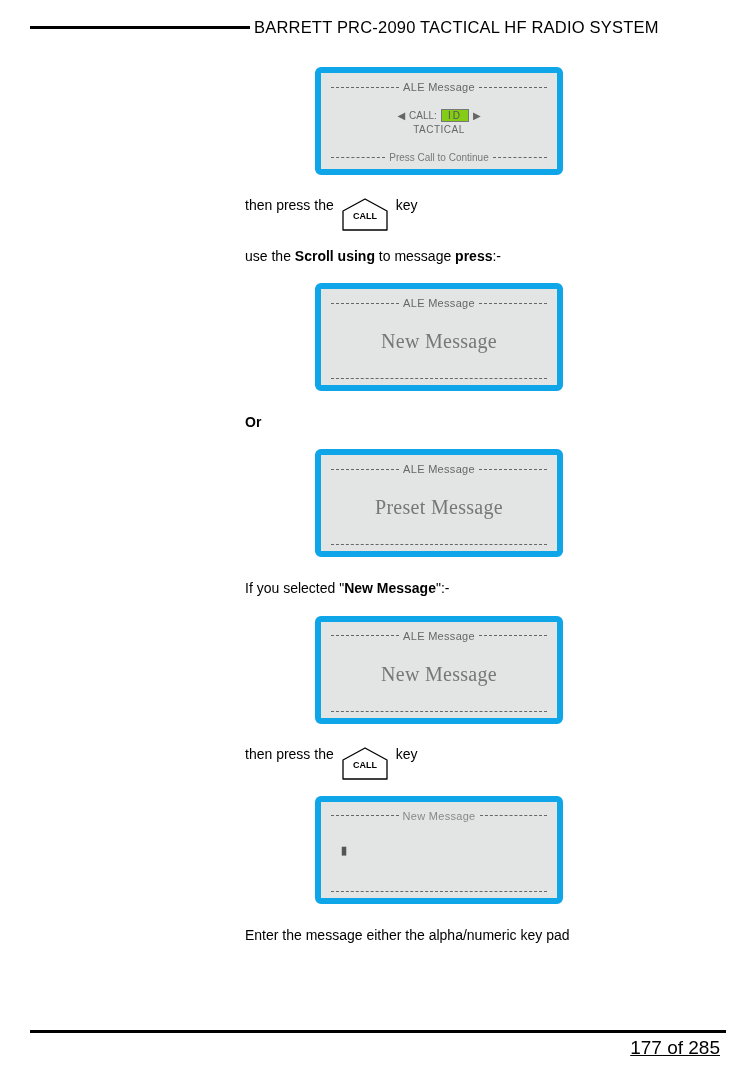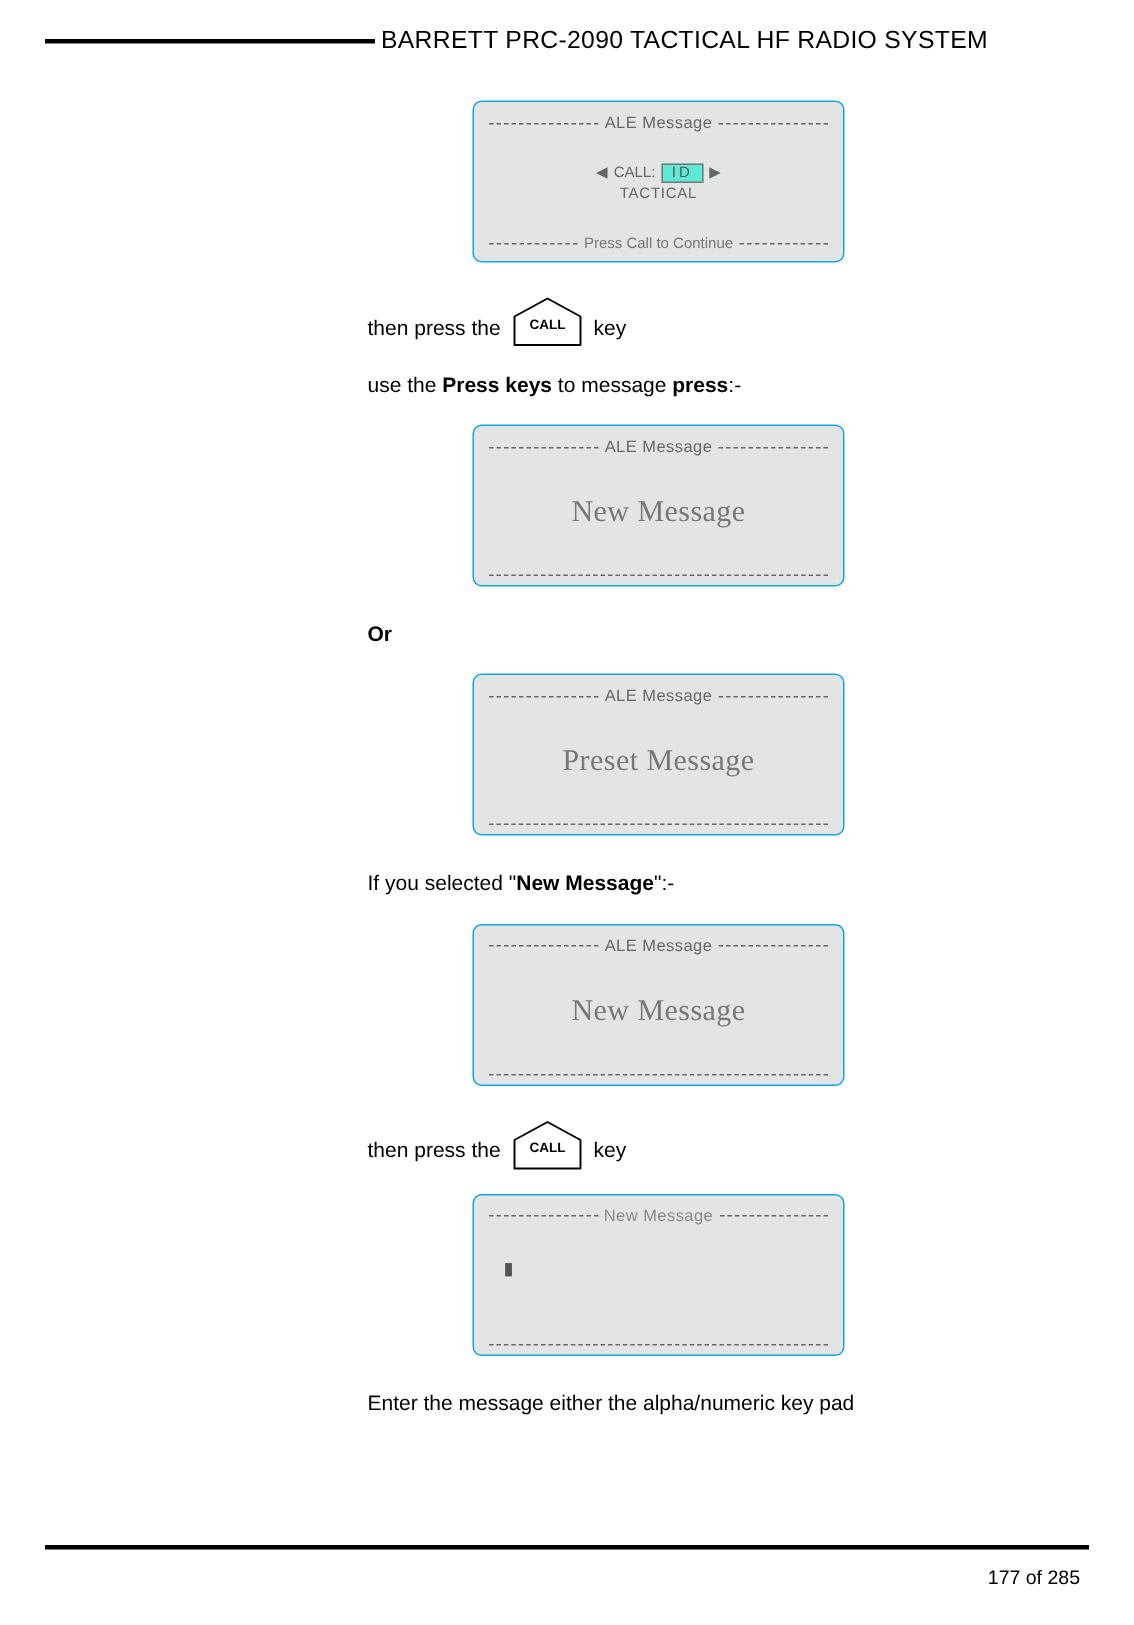"ALE Message" .lcd { border: 1px solid #0ea5e9 -> 6px solid #0ea5e9 }
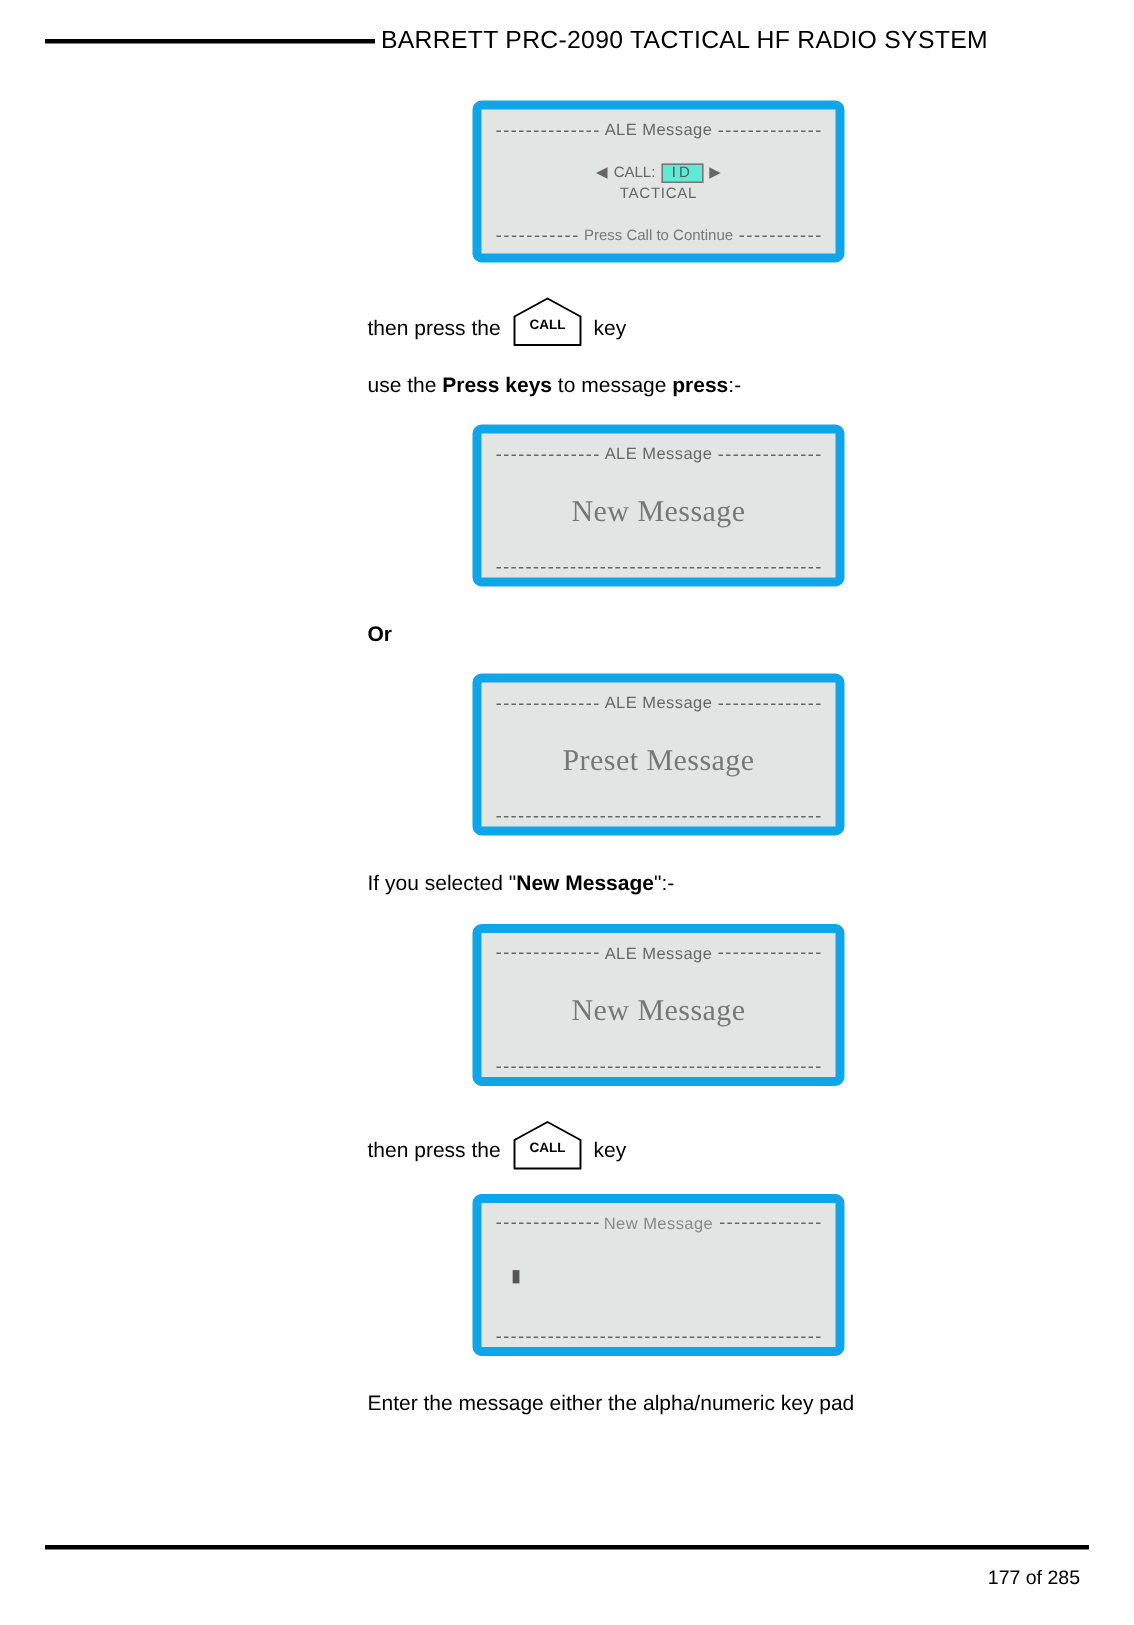"ID" .lcd-from-box { background: #5eead4 -> #84cc16 }
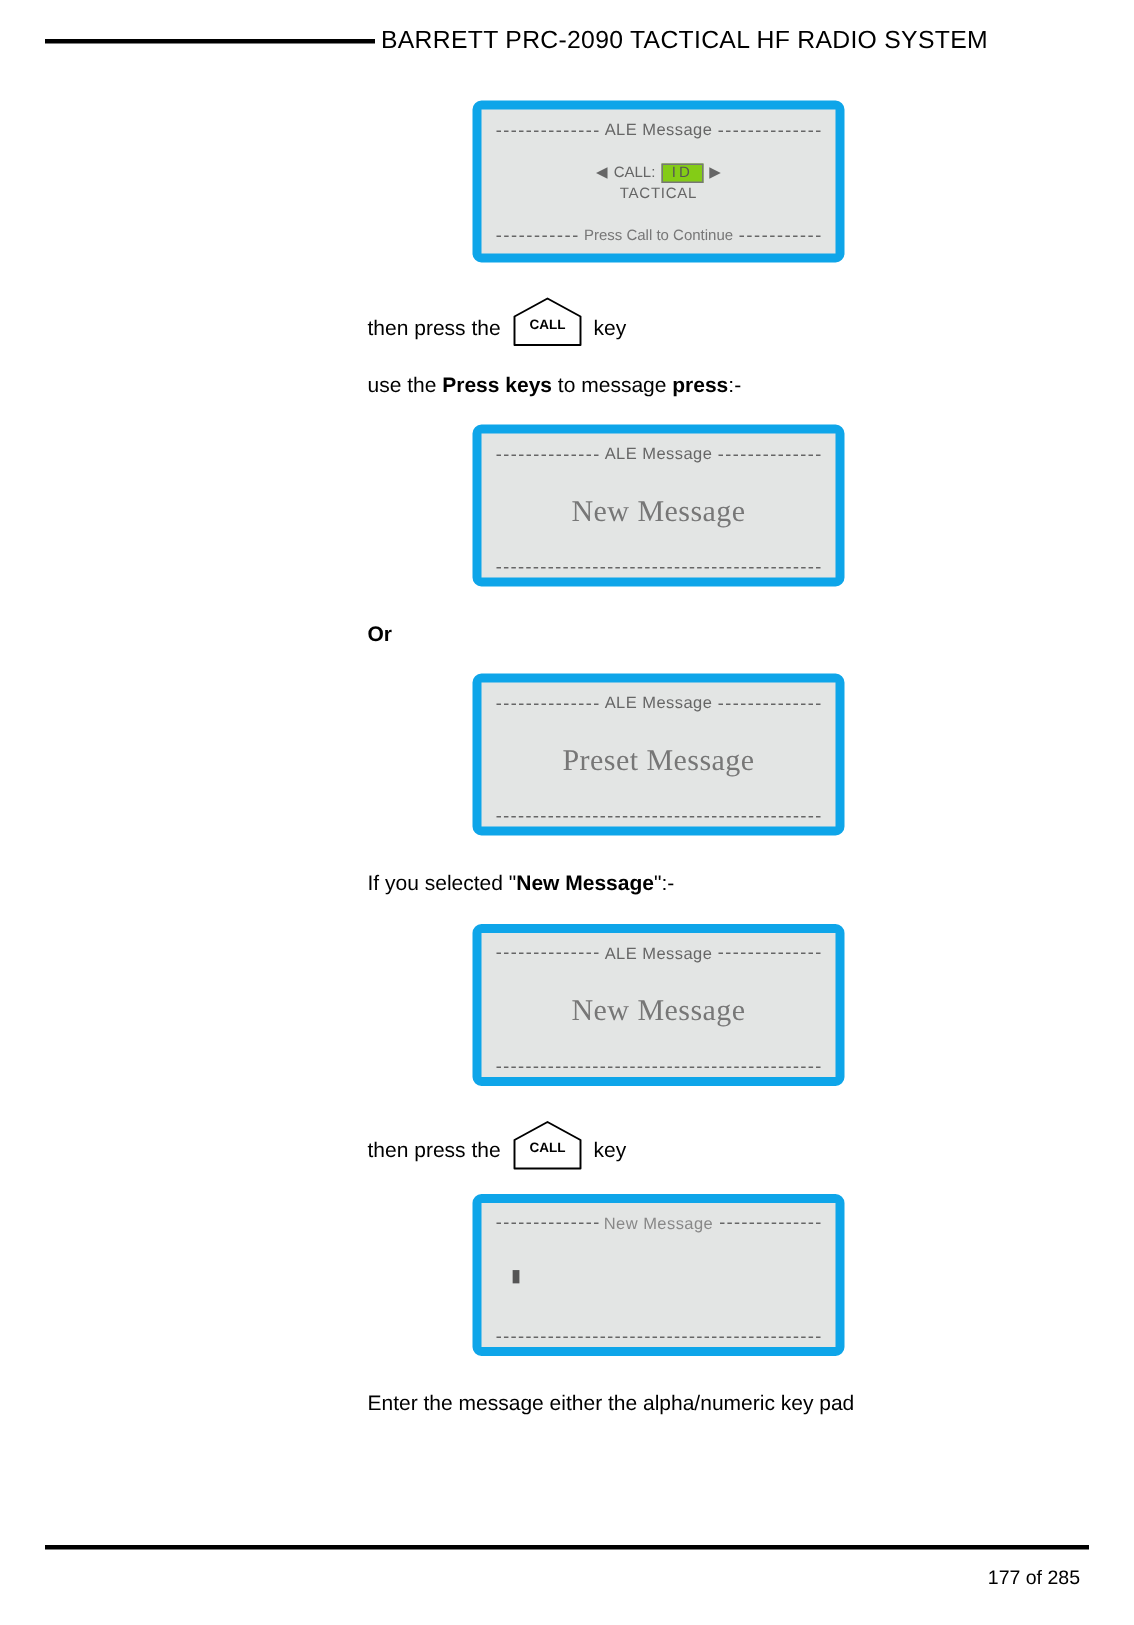"then press the" .para { align-items: flex-end -> flex-start }
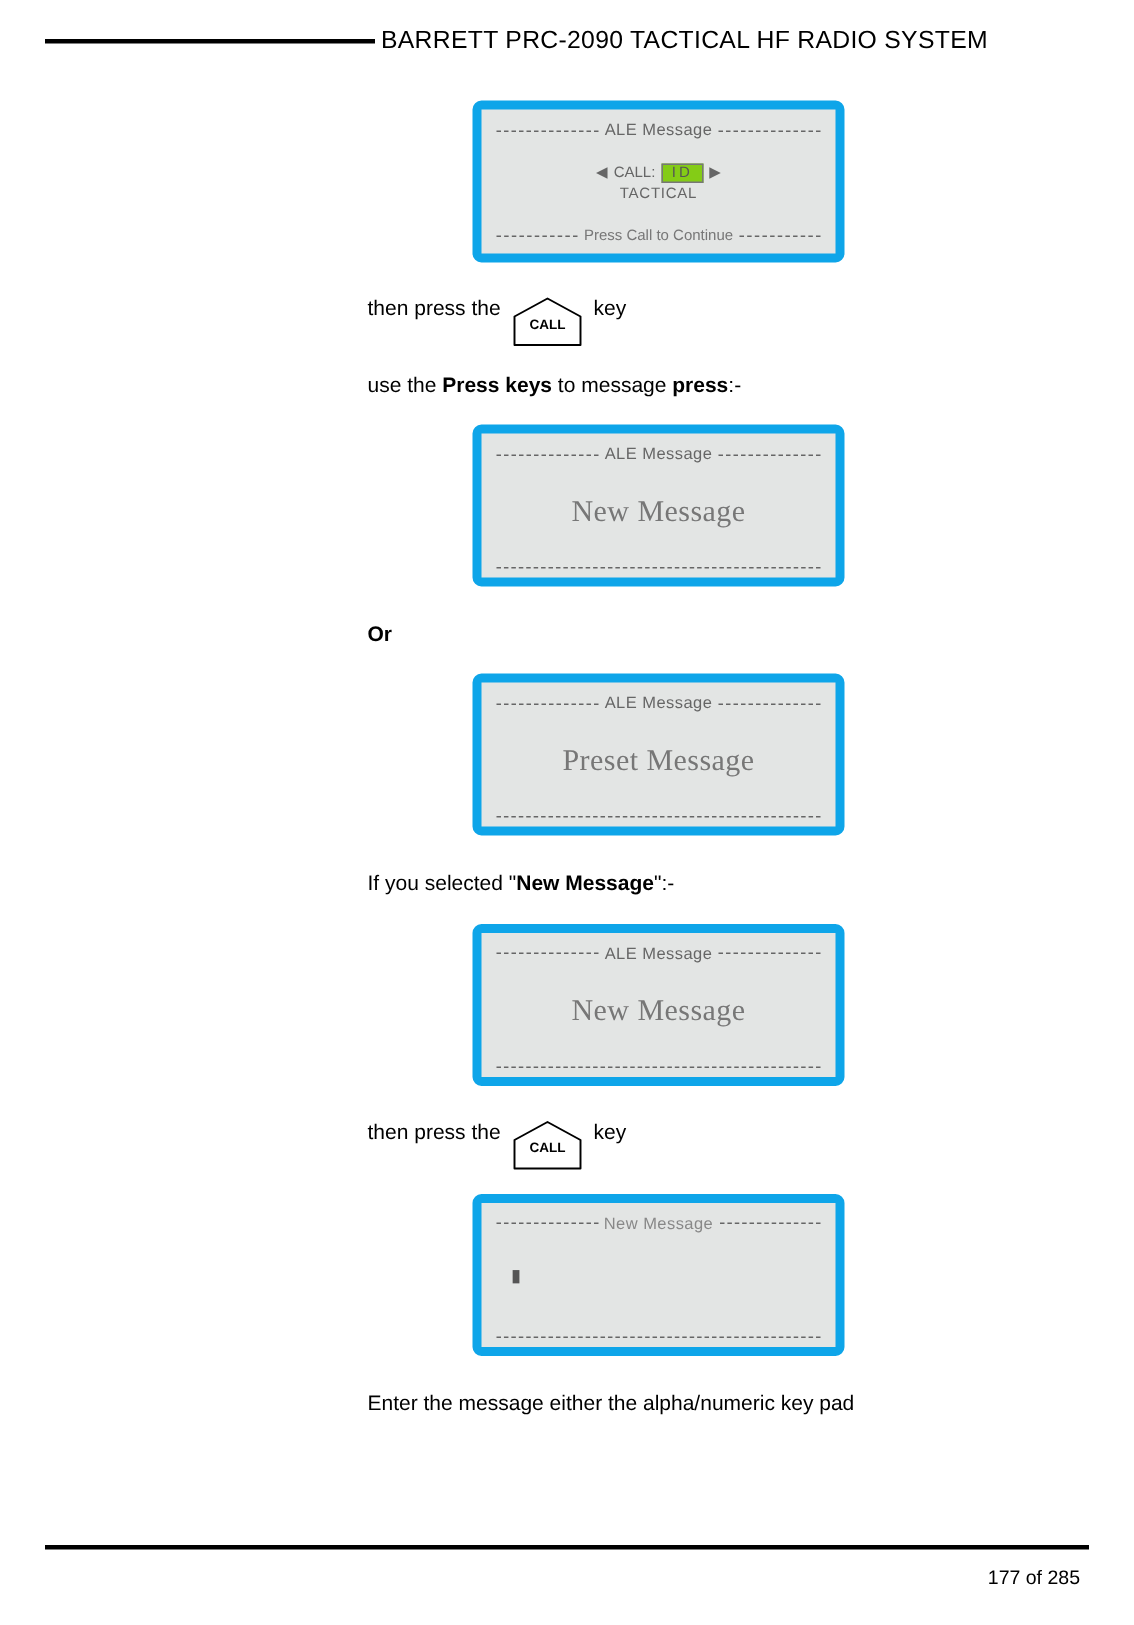"Press keys" span.bold { text: Press keys -> Scroll using }
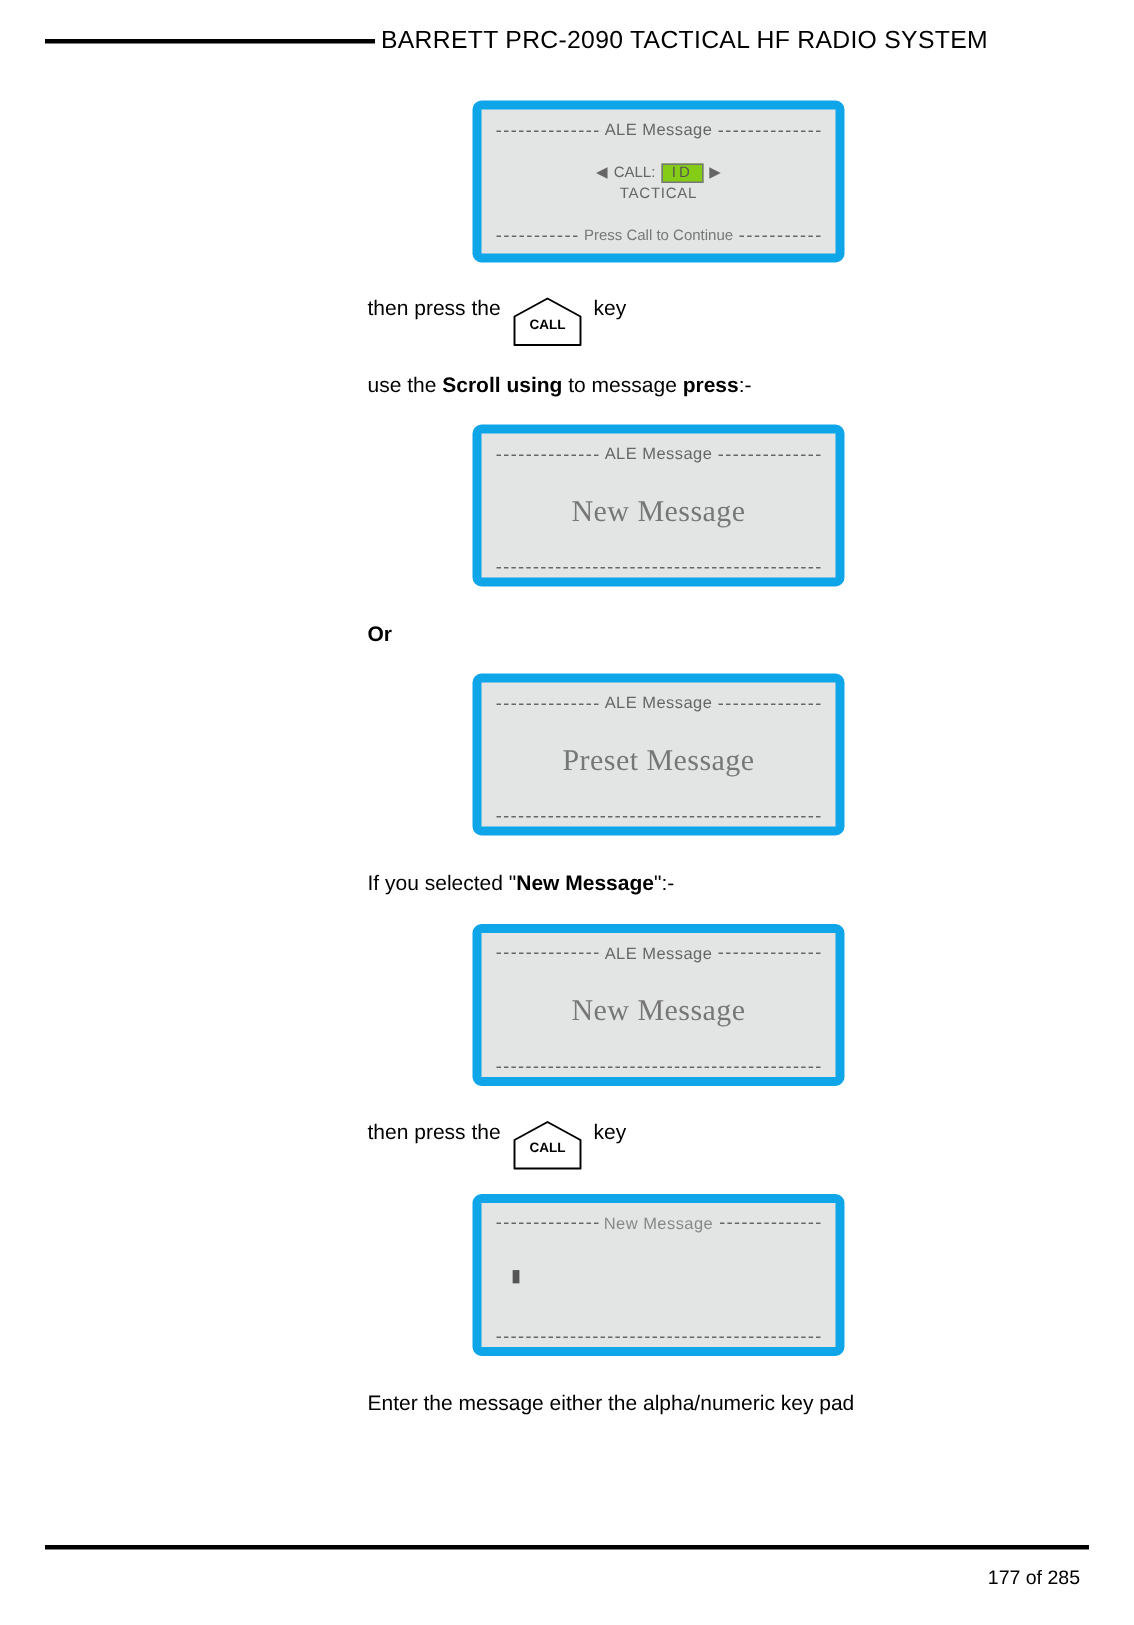"177 of 285" .page-num { font-size: 13px -> 19px; text-decoration: none -> underline }
